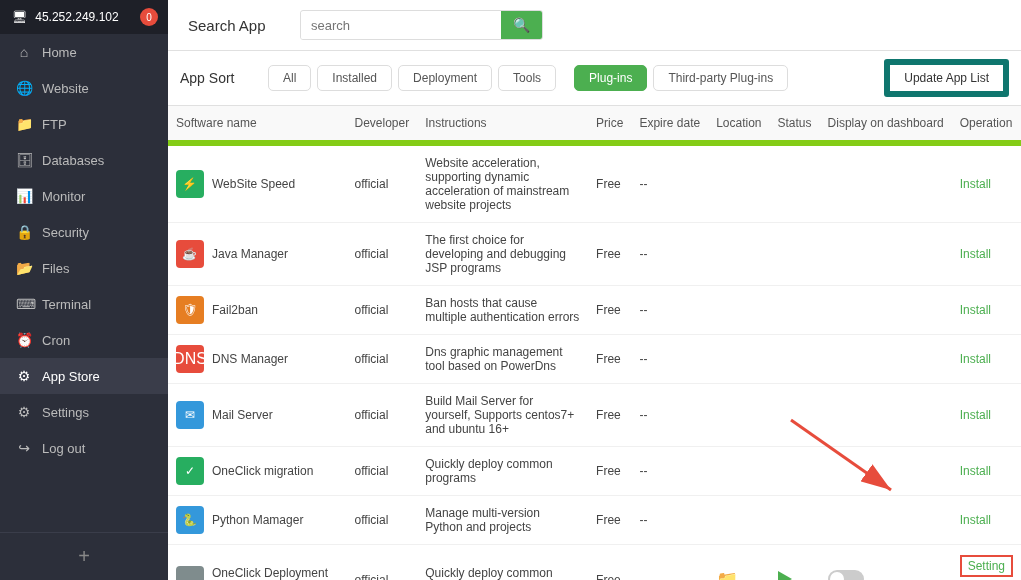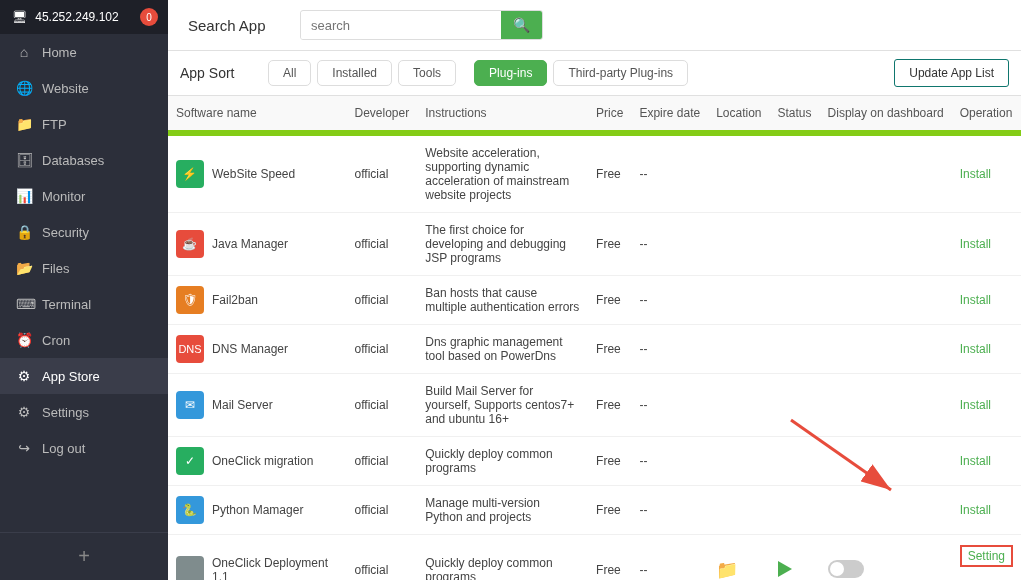"Deployment" button.sort-btn { html: none -> <button>Deployment</button> }
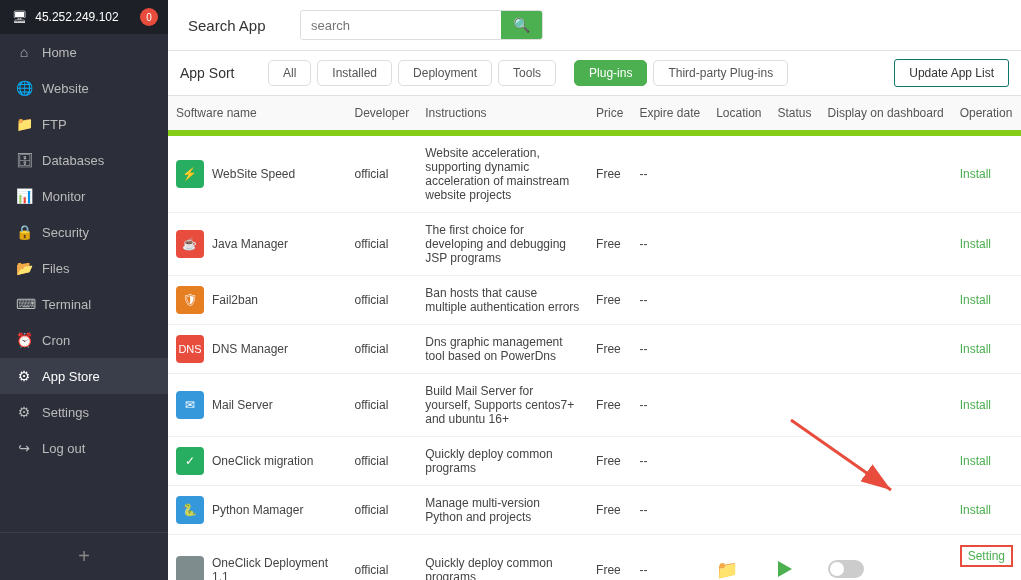"Update App List" .update-btn { border: 1px solid #0f766e -> 6px solid #0f766e }
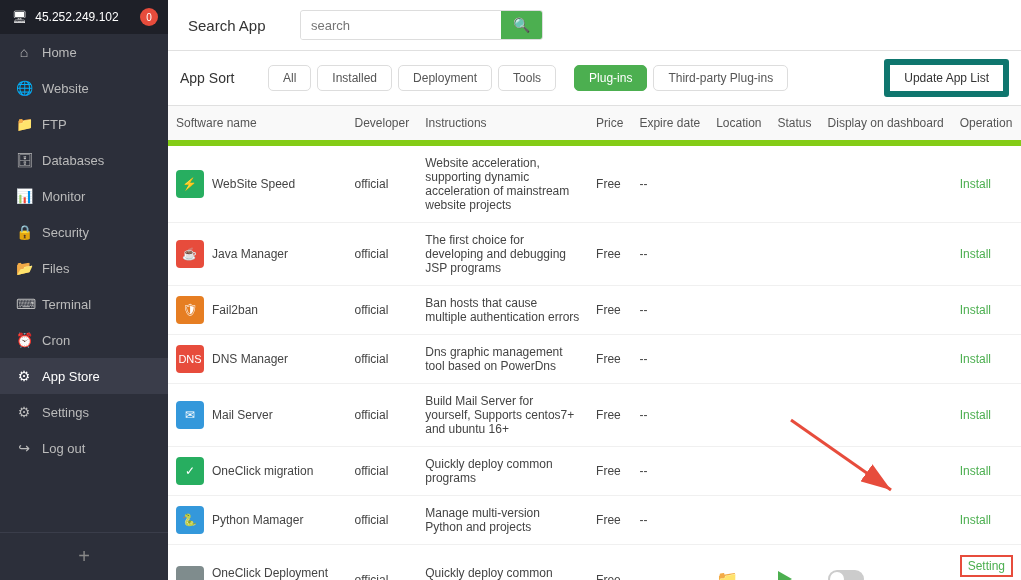"DNS" div.app-icon { font-size: 11px -> 16px }
